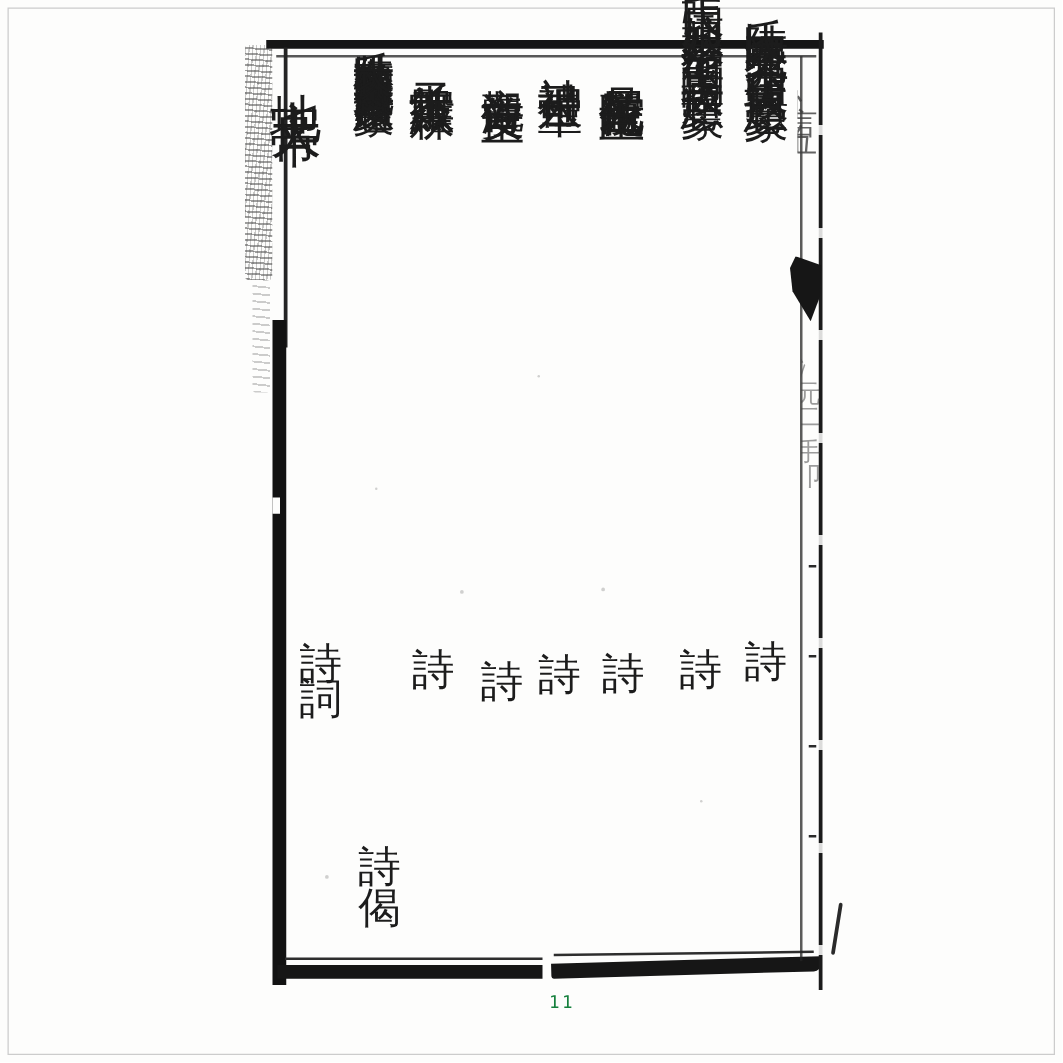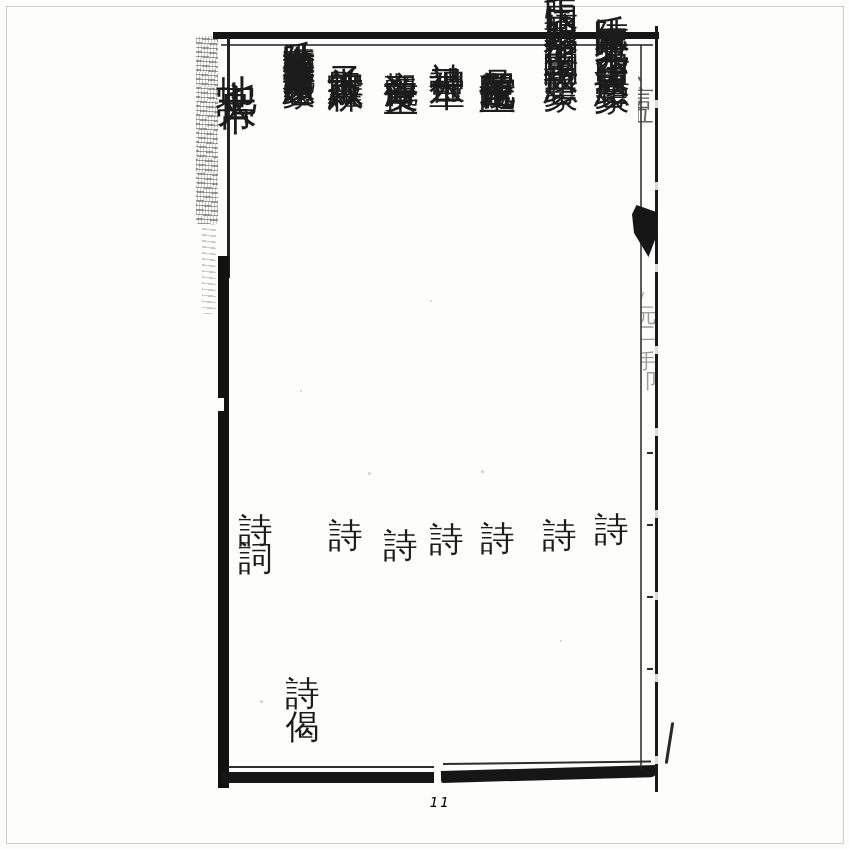"11" .pagenum { color: #000000 -> #15803d; font-style: italic -> none; text-align: center -> right }
